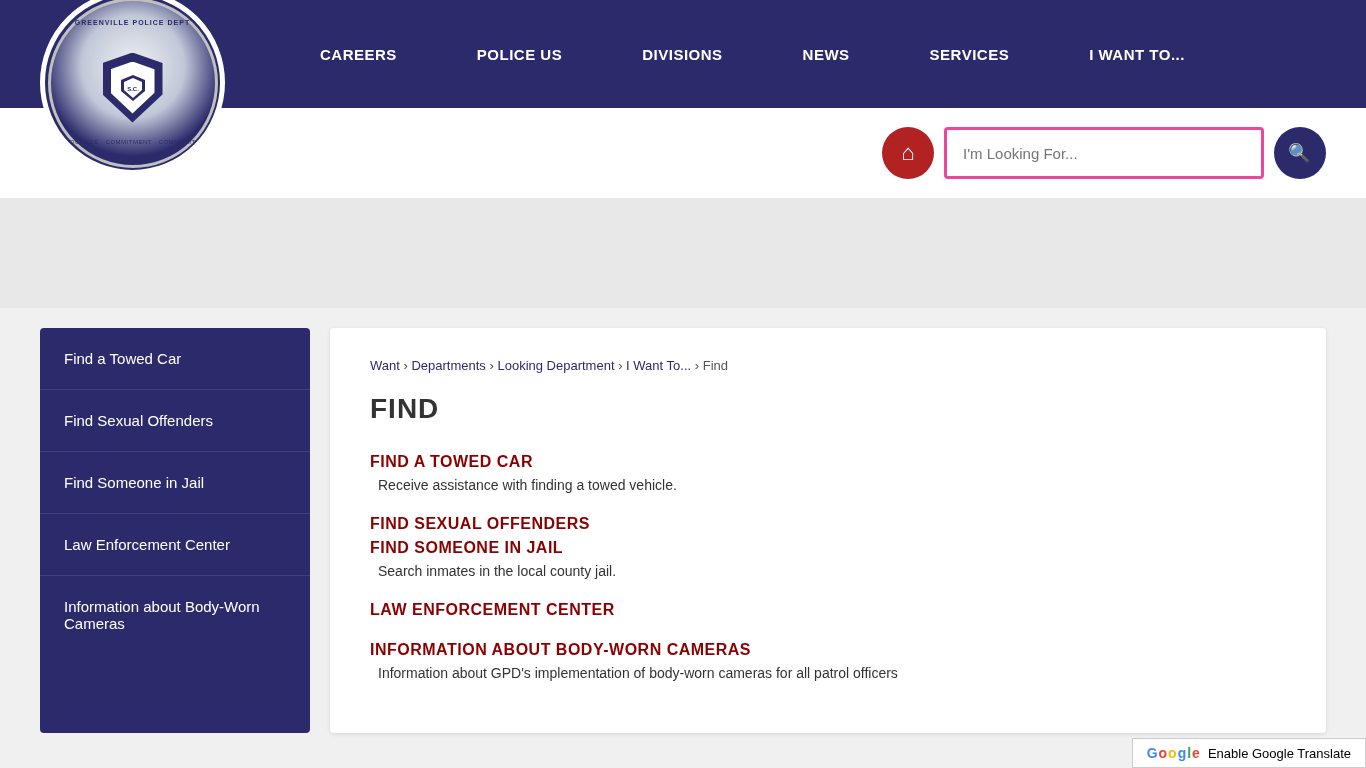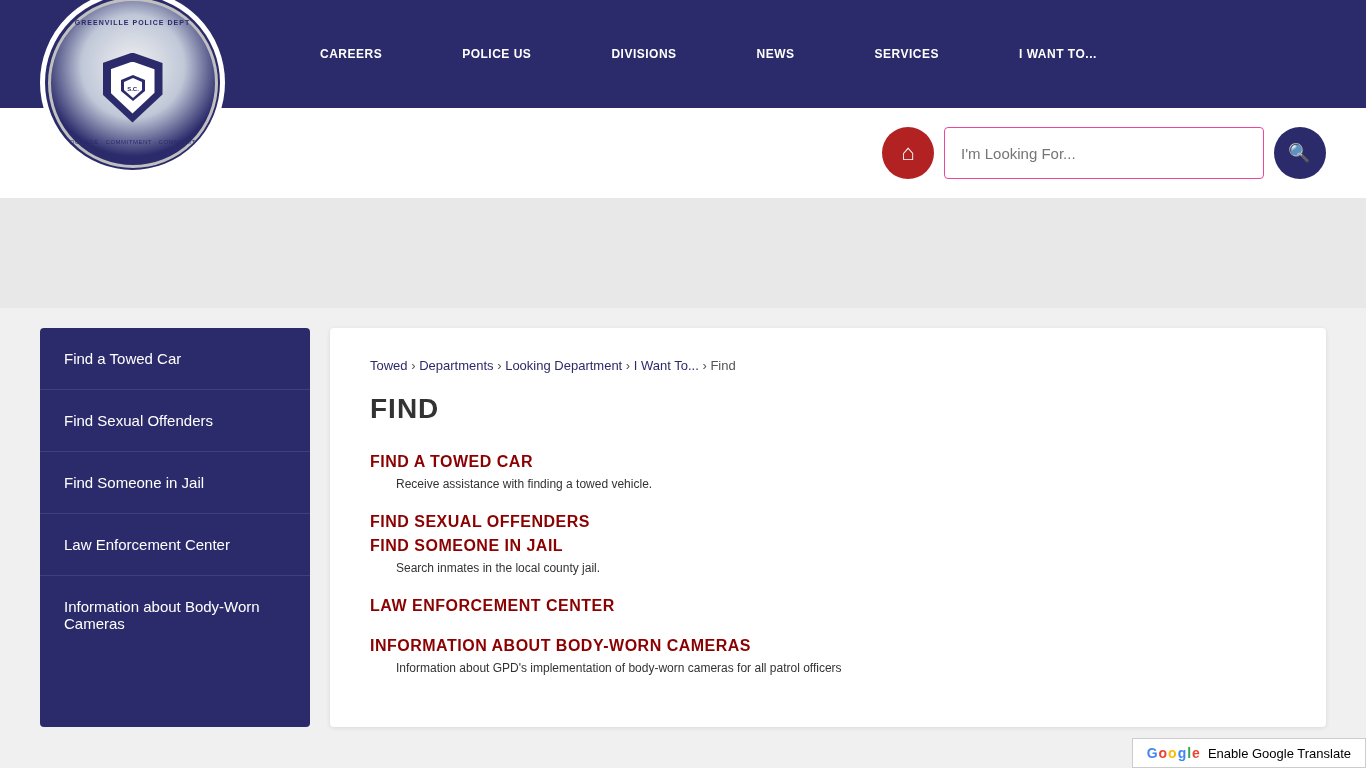"CAREERS" .nav-link { font-size: 12px -> 15px }
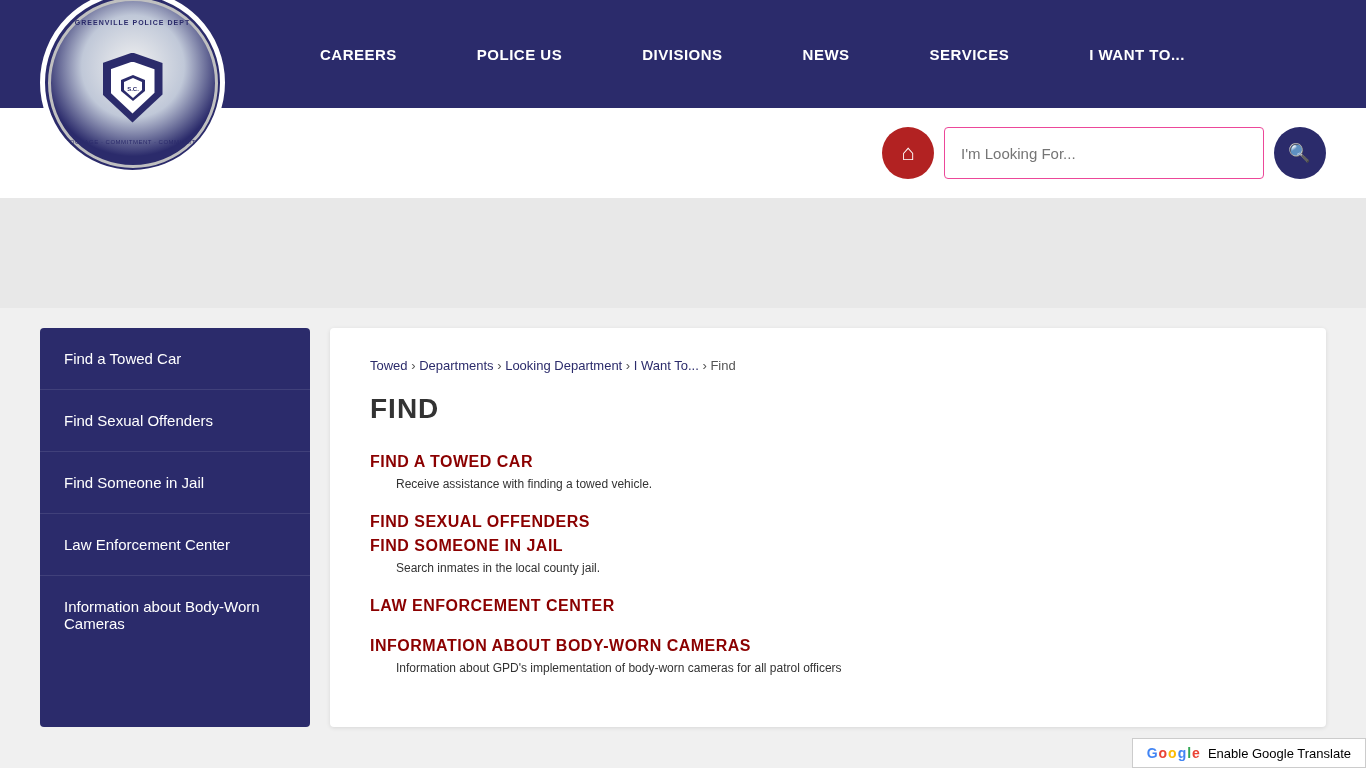"I'm Looking For..." .search-input { border: 1px solid #ec4899 -> 3px solid #ec4899 }
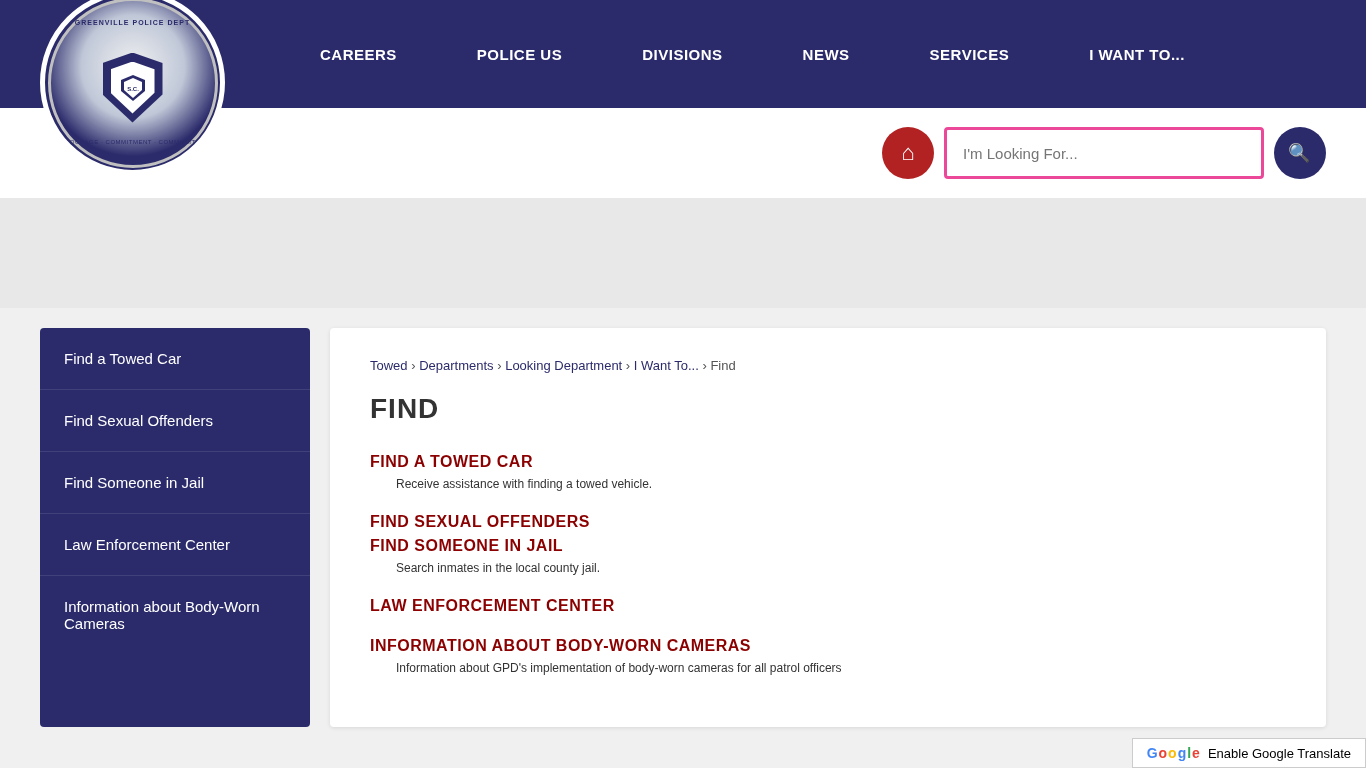"Towed" a { text: Towed -> Want }
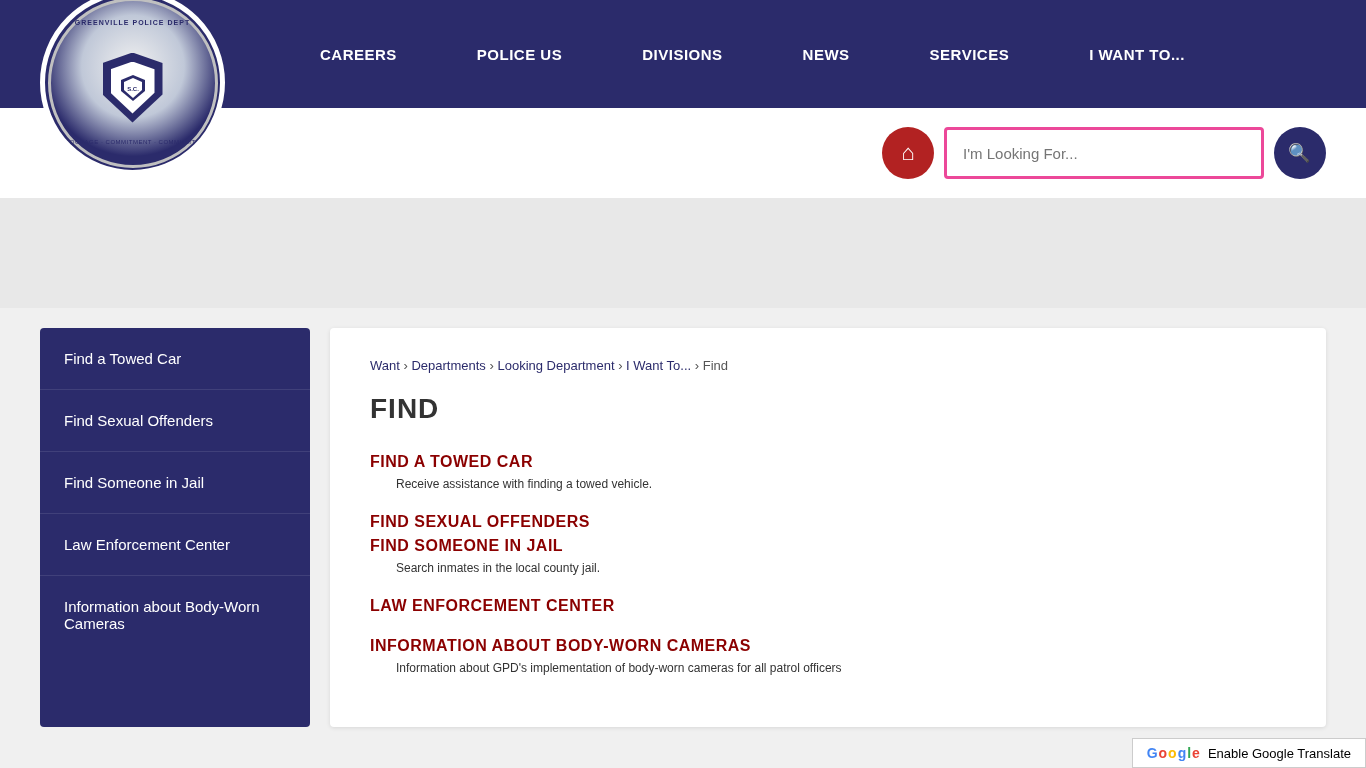"Receive assistance with finding a" .section-desc { font-size: 12px -> 14px; margin-left: 26px -> 8px }
